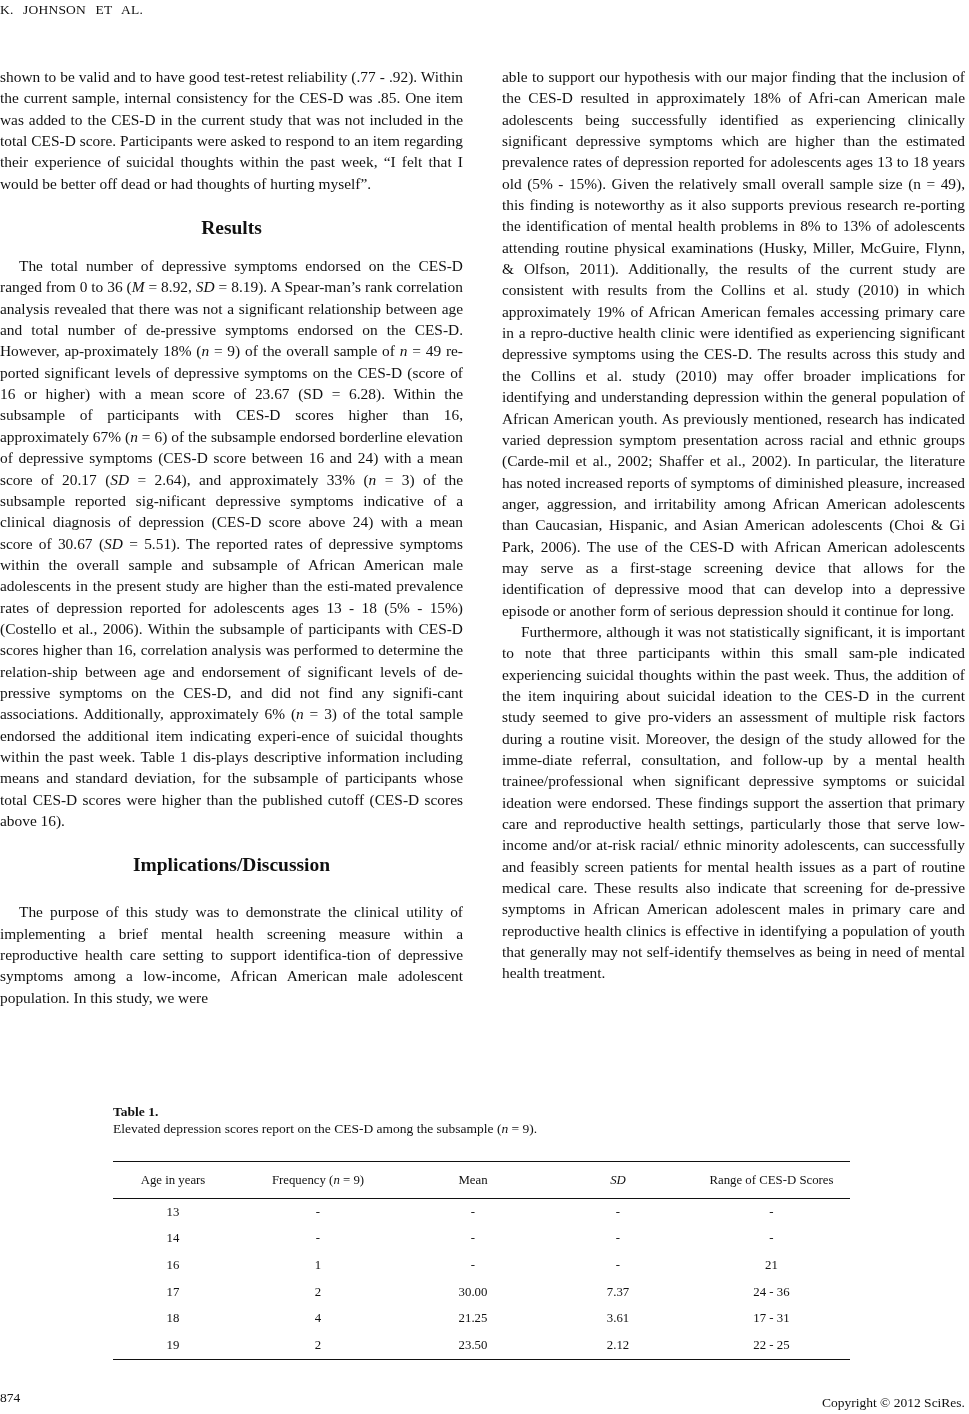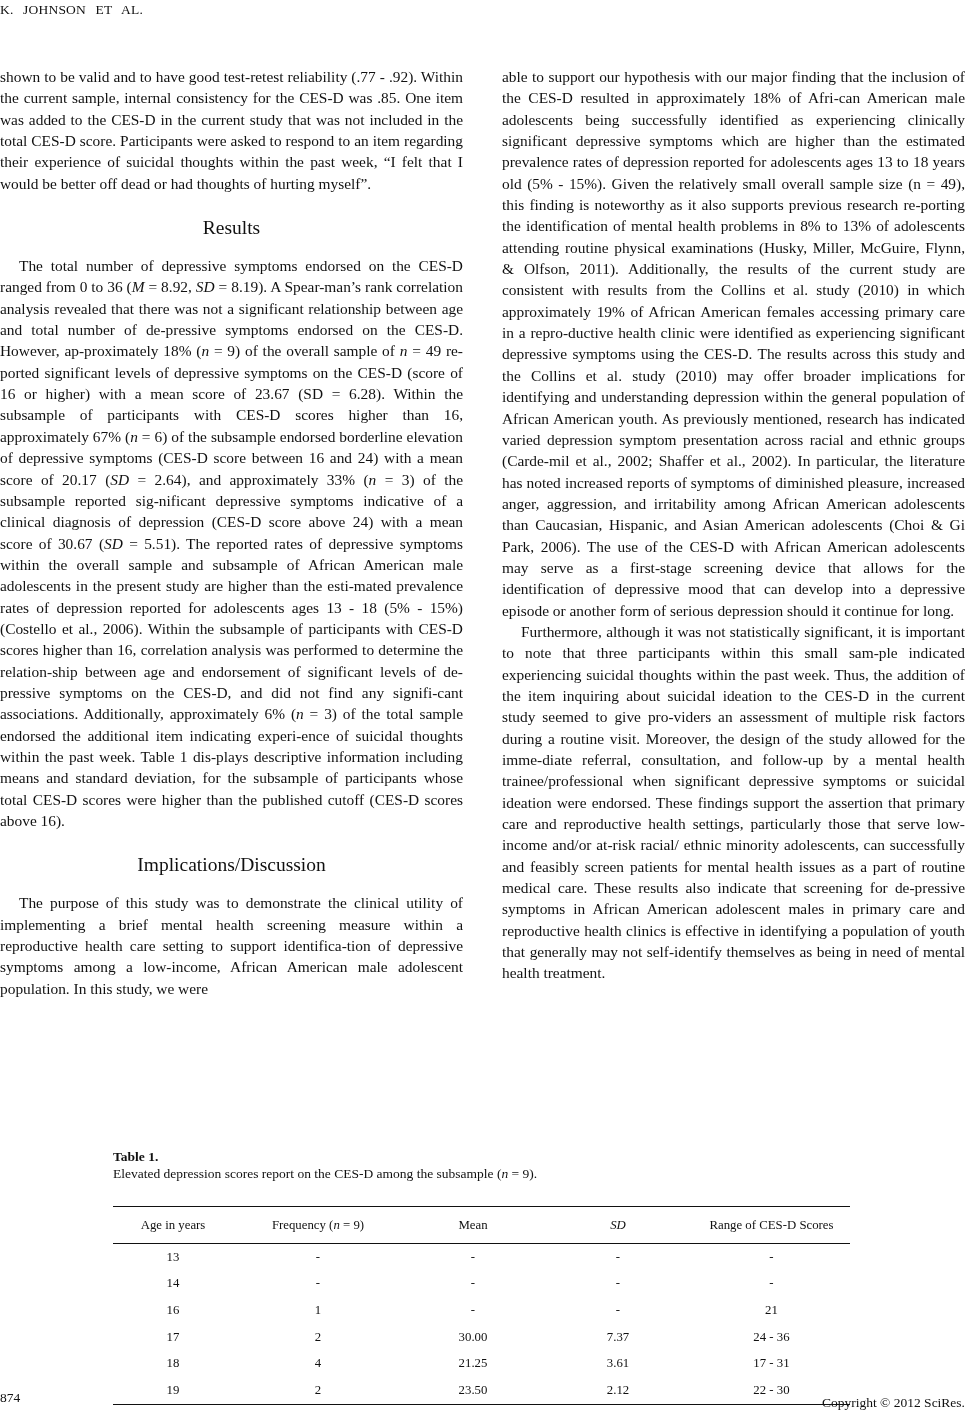"Results" .section-heading { font-weight: normal -> bold }
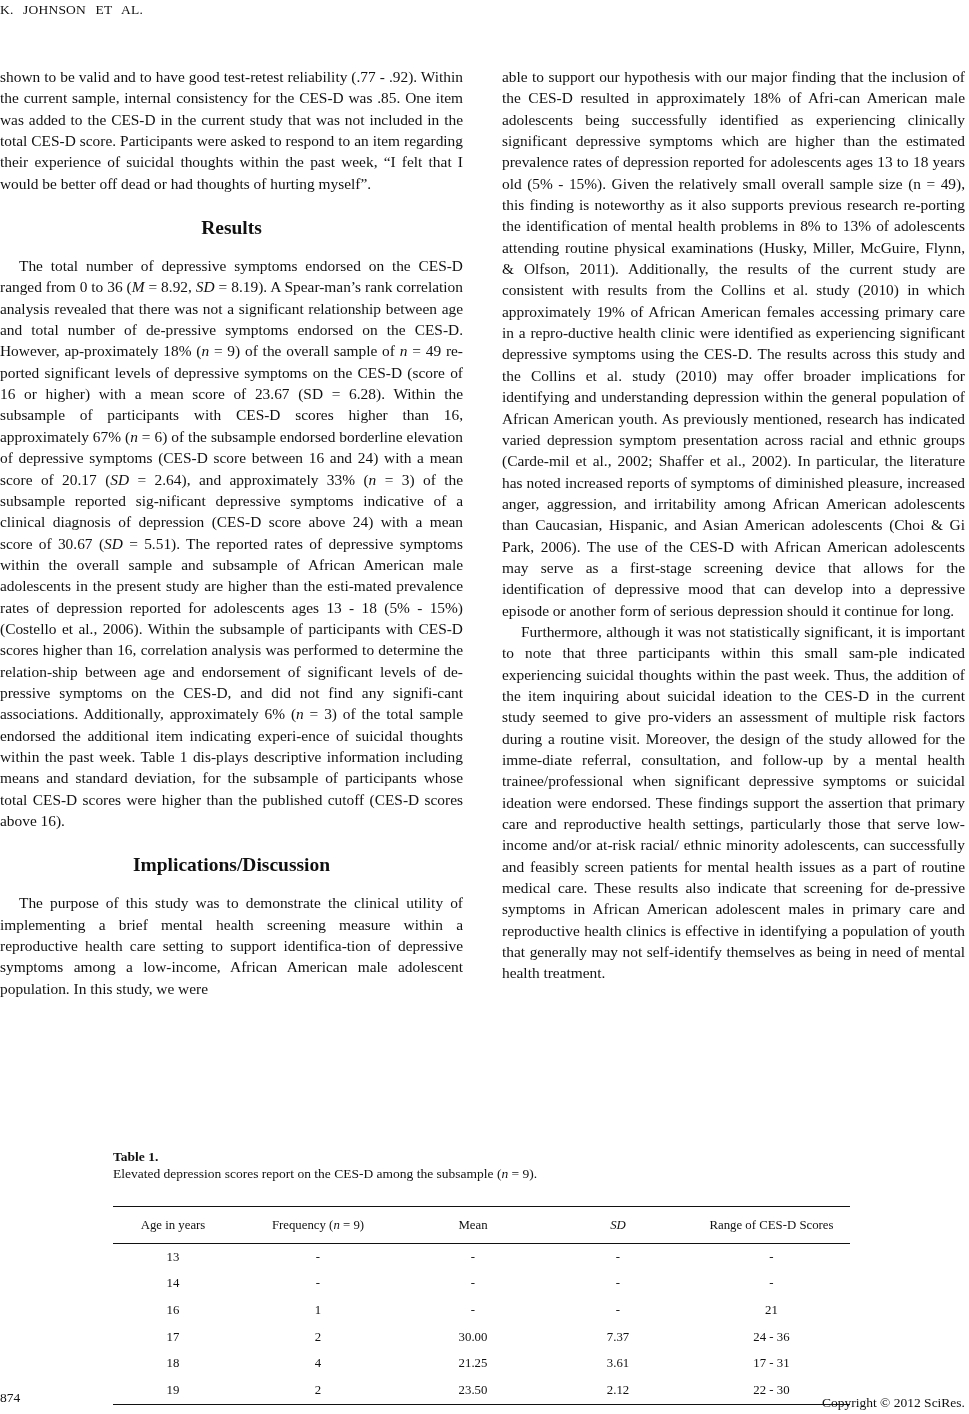"Implications/Discussion" .h-discussion { margin-bottom: 15px -> 24px }
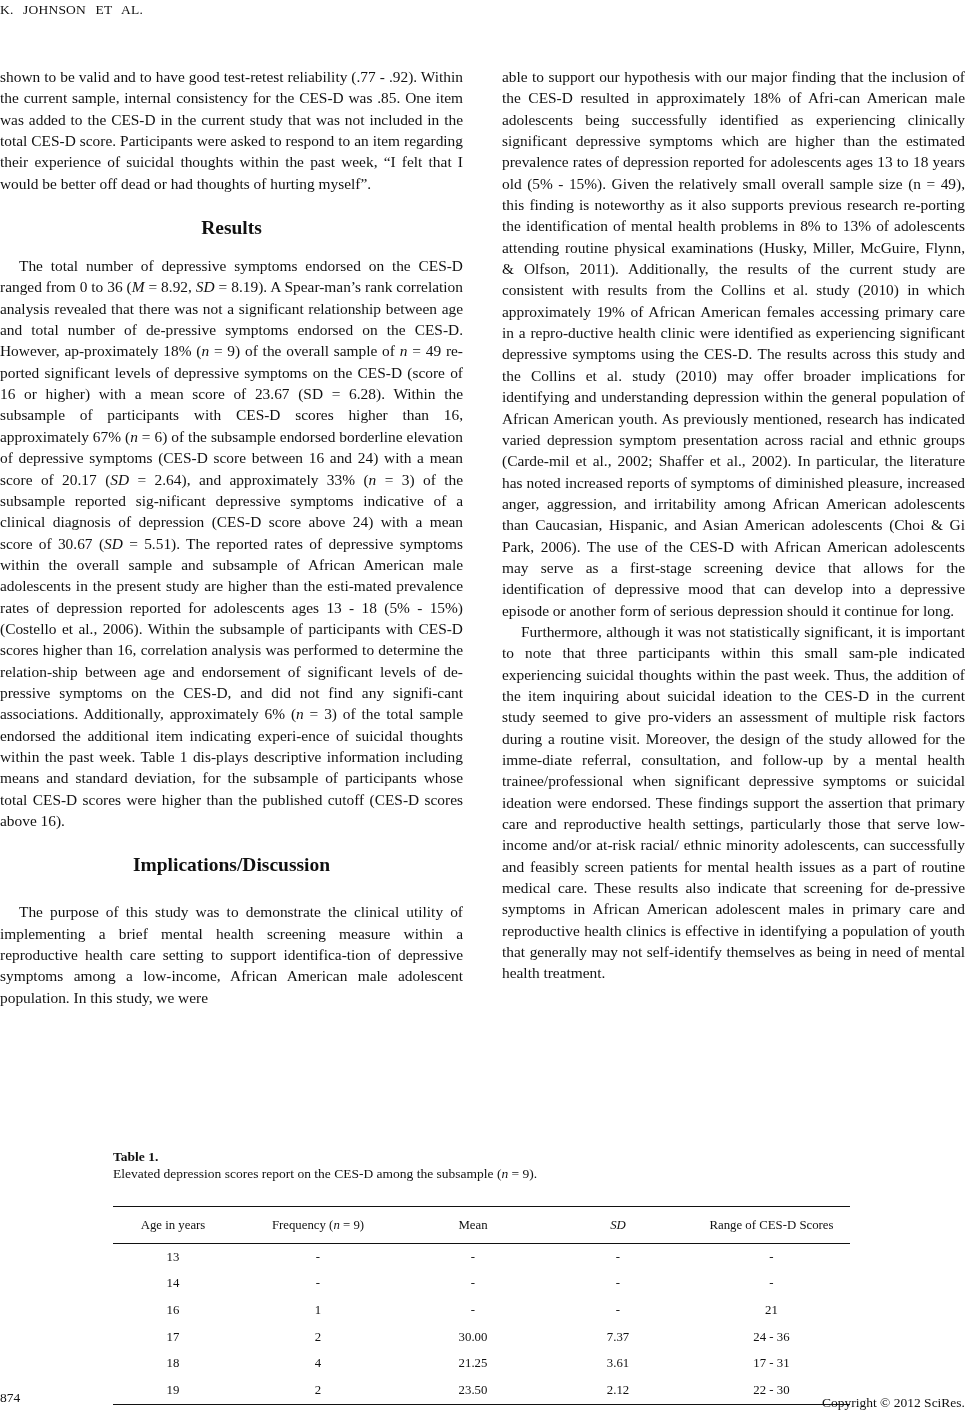"Table 1." .table-block { top: 1148px -> 1103px }
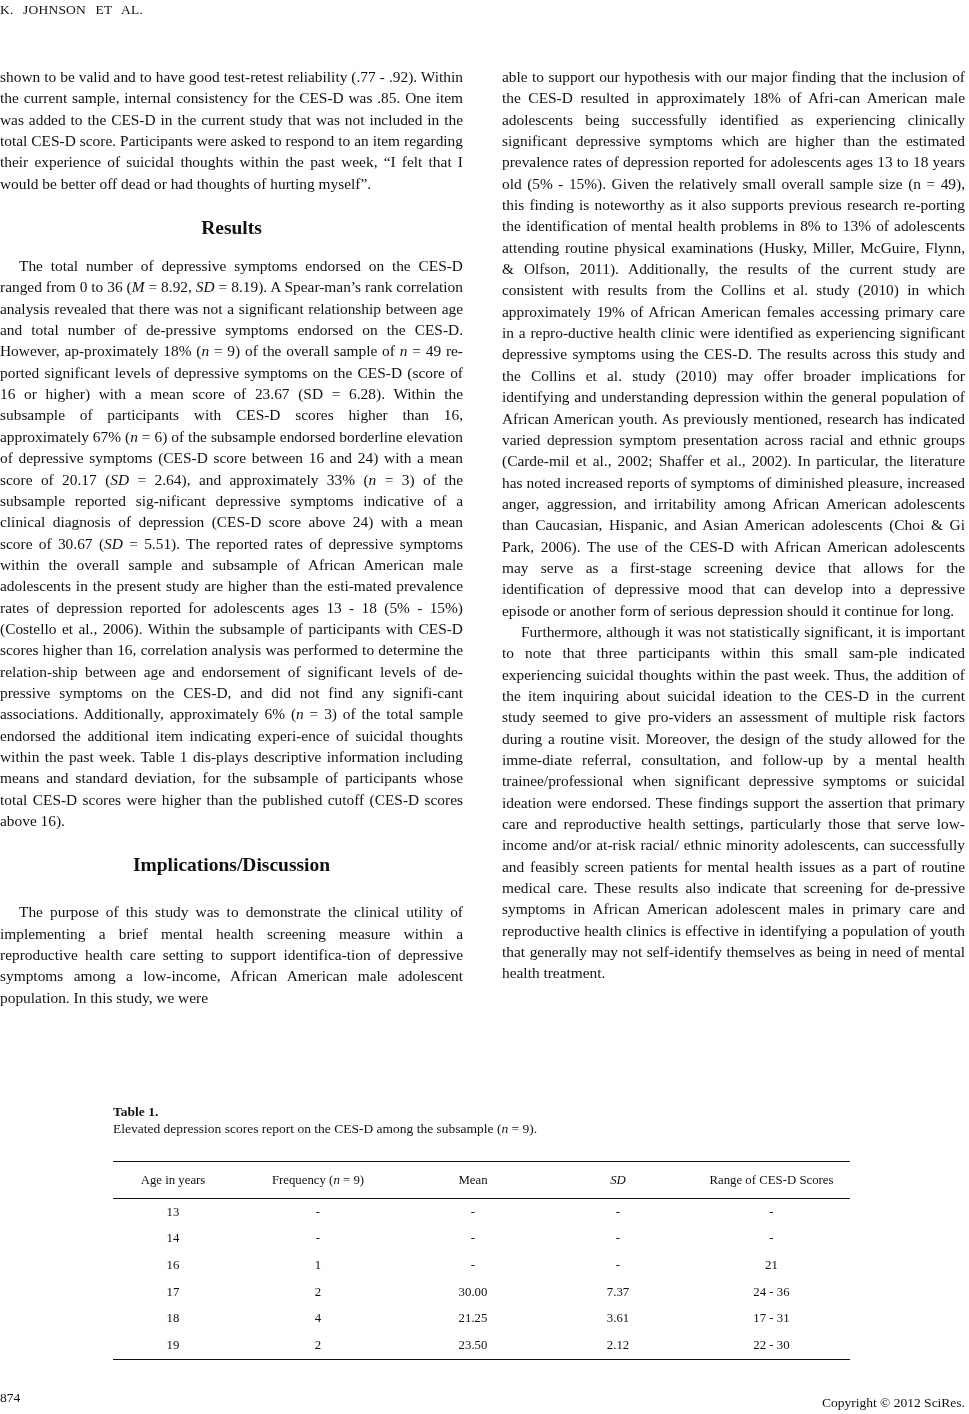"22 - 30" td { text: 30 -> 25 }
